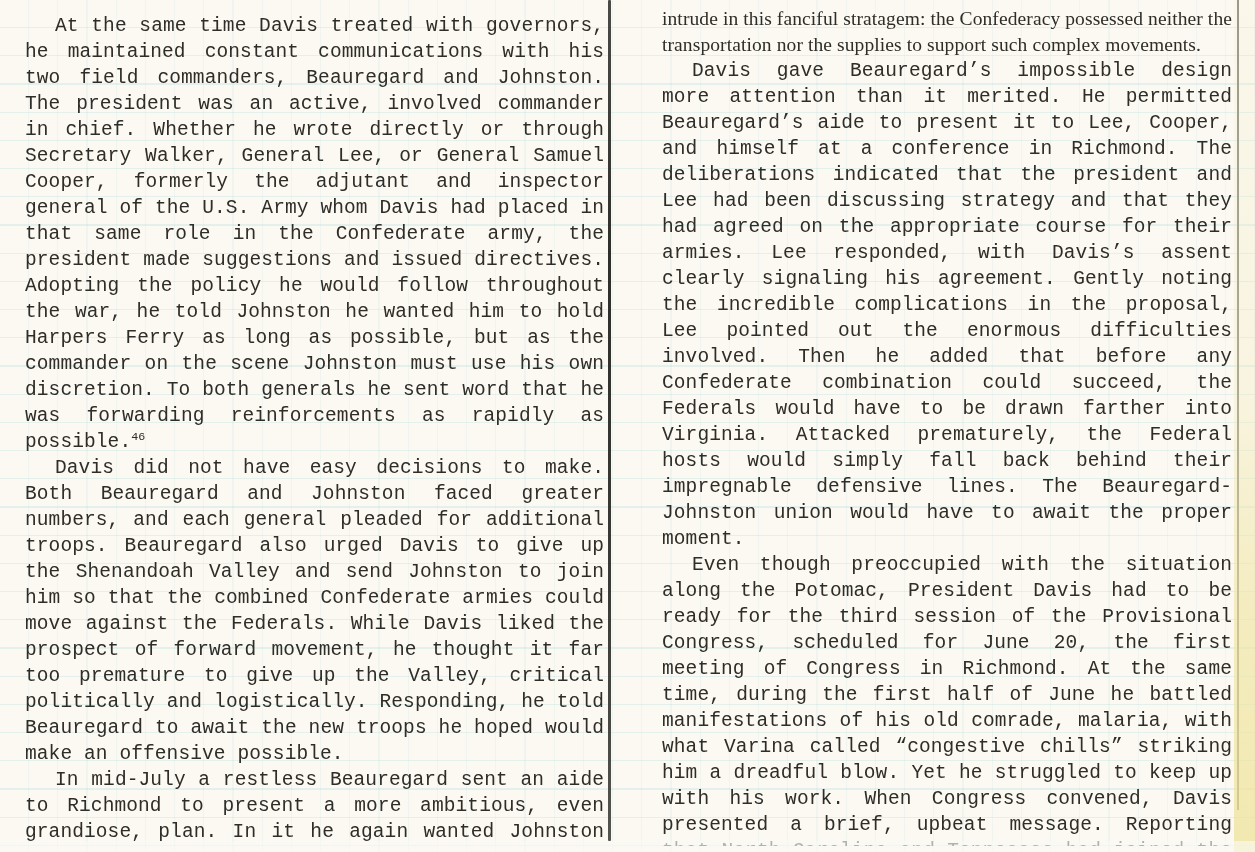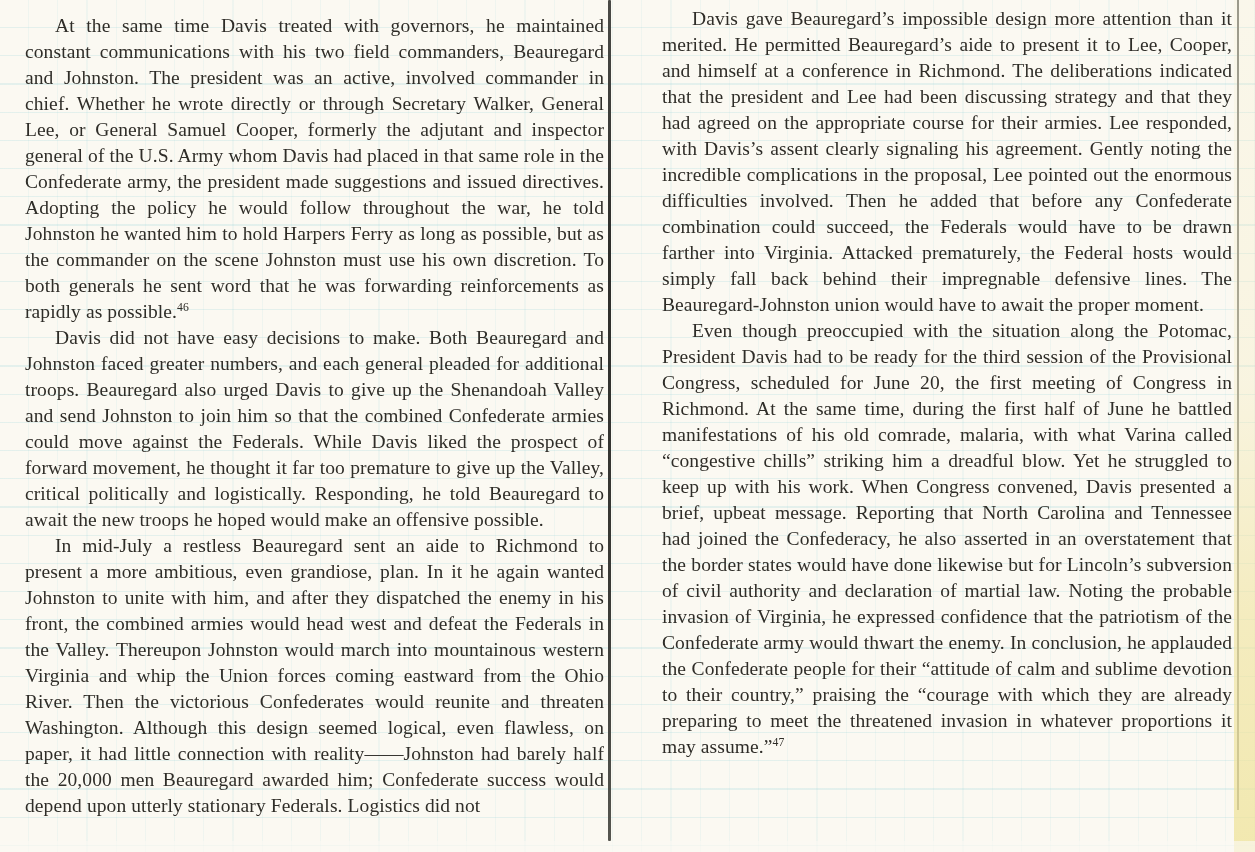"At the same time Davis" .column p.indent { font-family: none -> Liberation Mono, monospace }
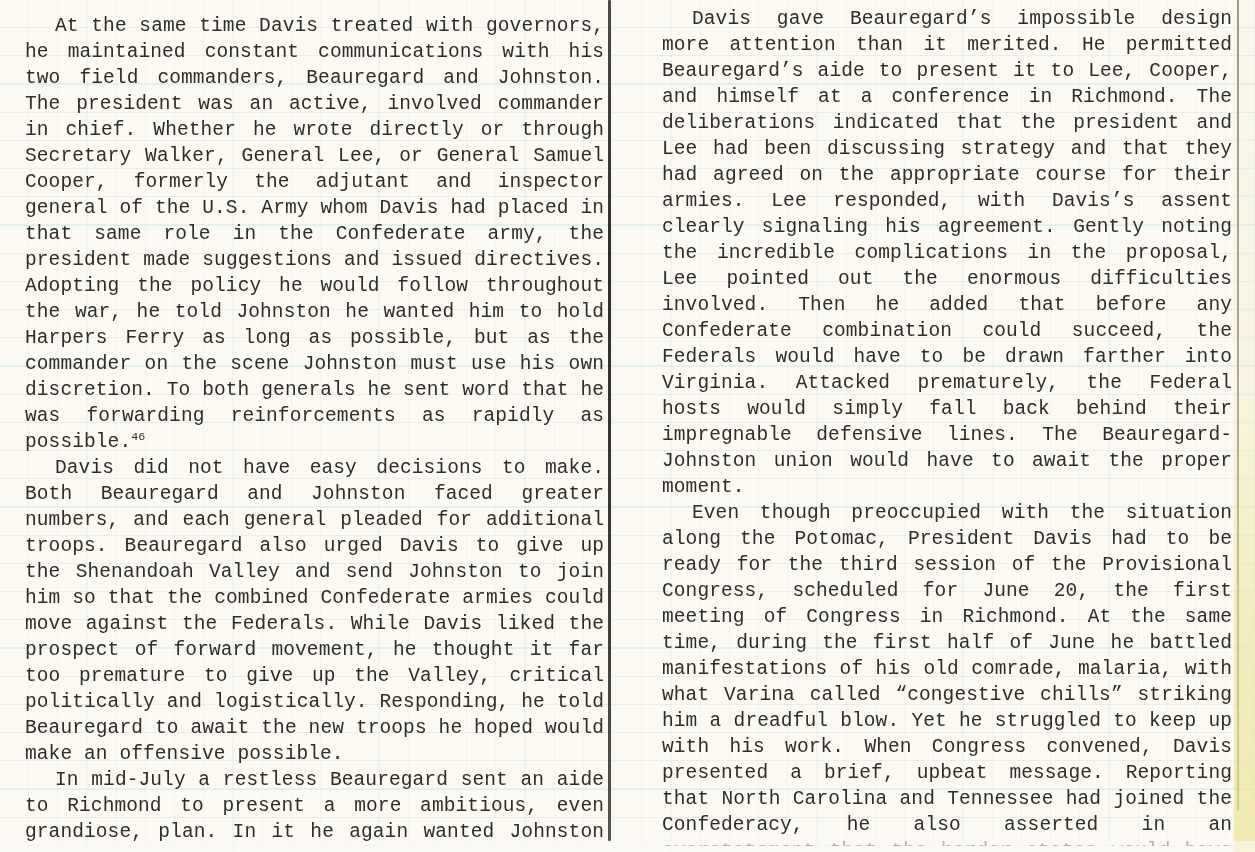"intrude in this fanciful stratagem:" p { html: none -> <p>intrude in this fanciful stratagem: the Confederacy possessed neither the transportation nor the supplies to support such complex movements.</p> }
